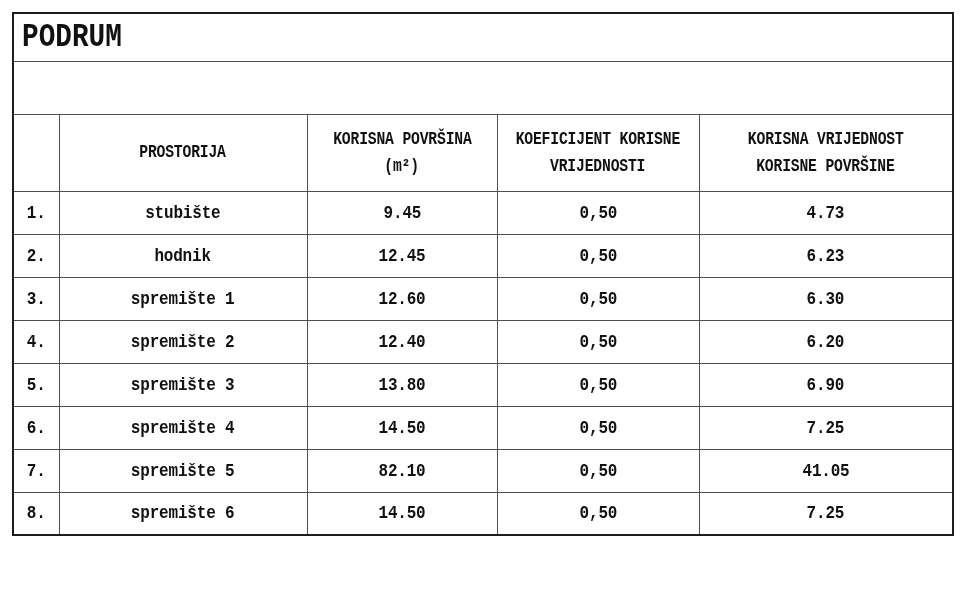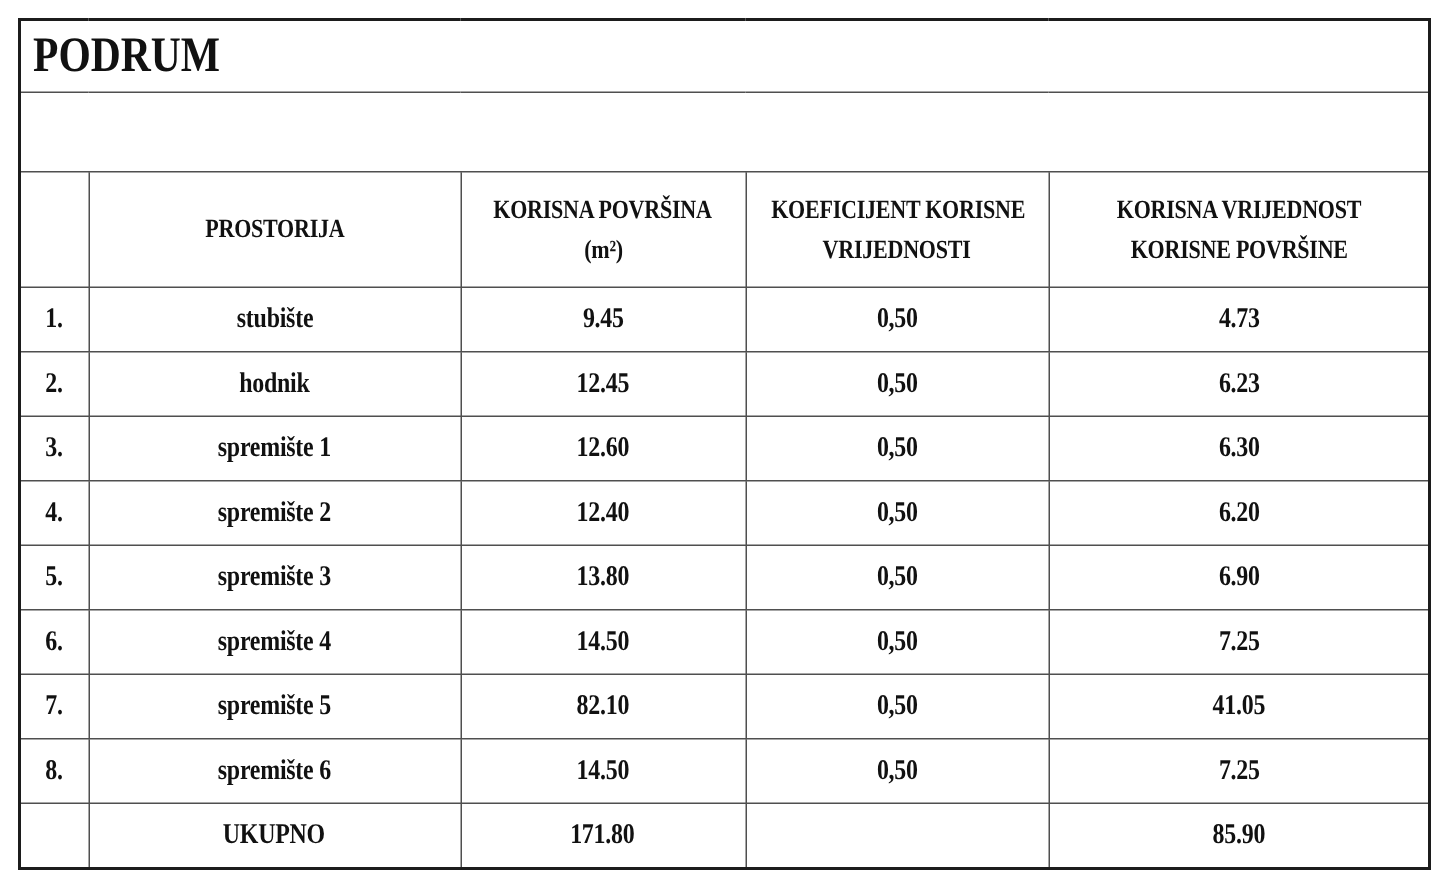"PODRUM" .sheet { font-family: Liberation Serif, serif -> Liberation Mono, monospace }
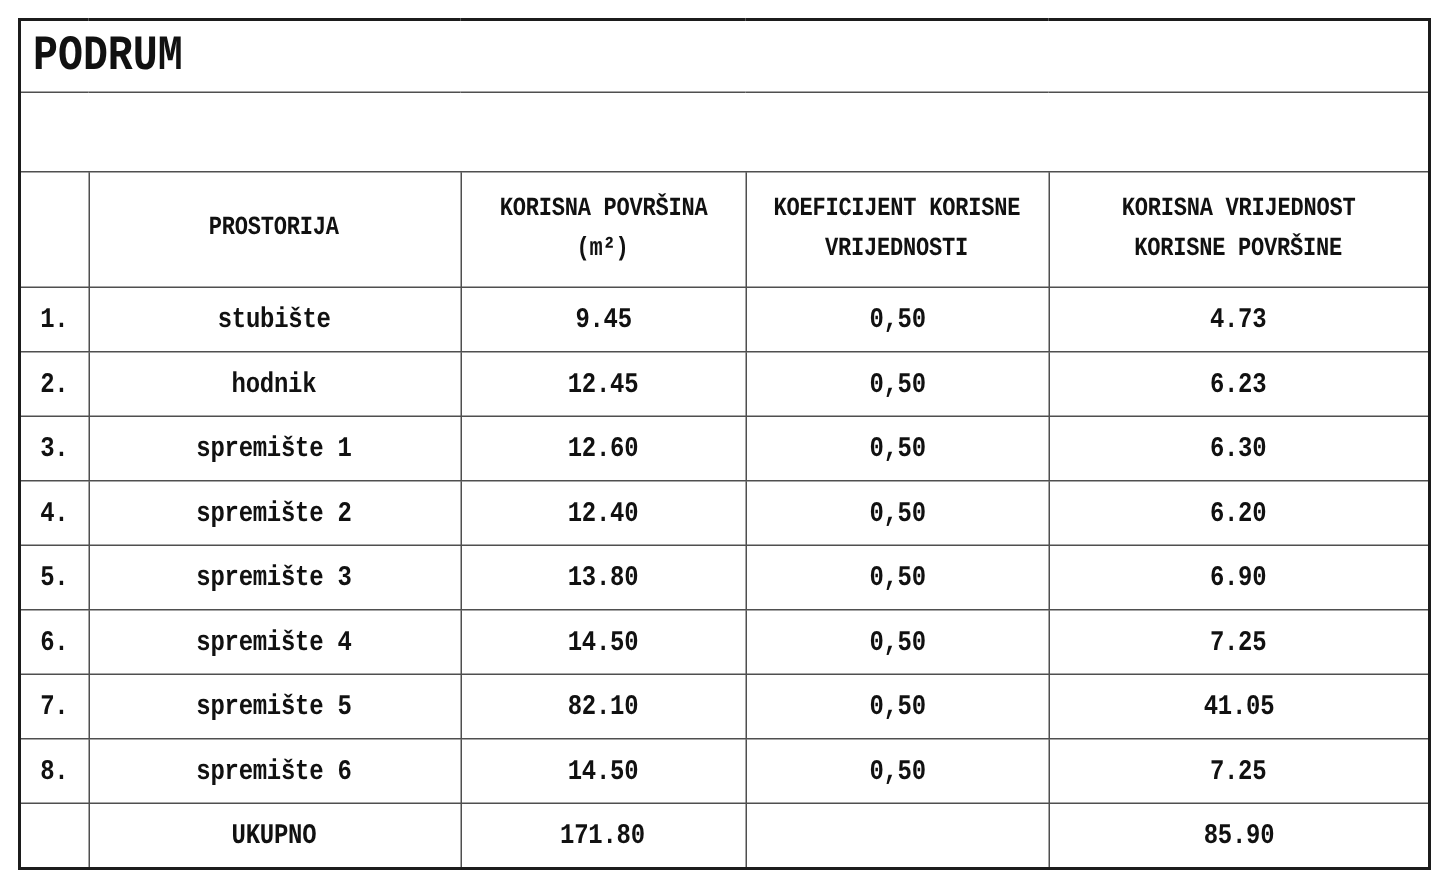"UKUPNO" tr.total-row { html: <tr> <td><span></span></td> <td><span>UKUPNO</span></td> <td><span>171.80</span></td> <td><span></span></td> <td><span>85.90</span></td> </tr> -> none }
